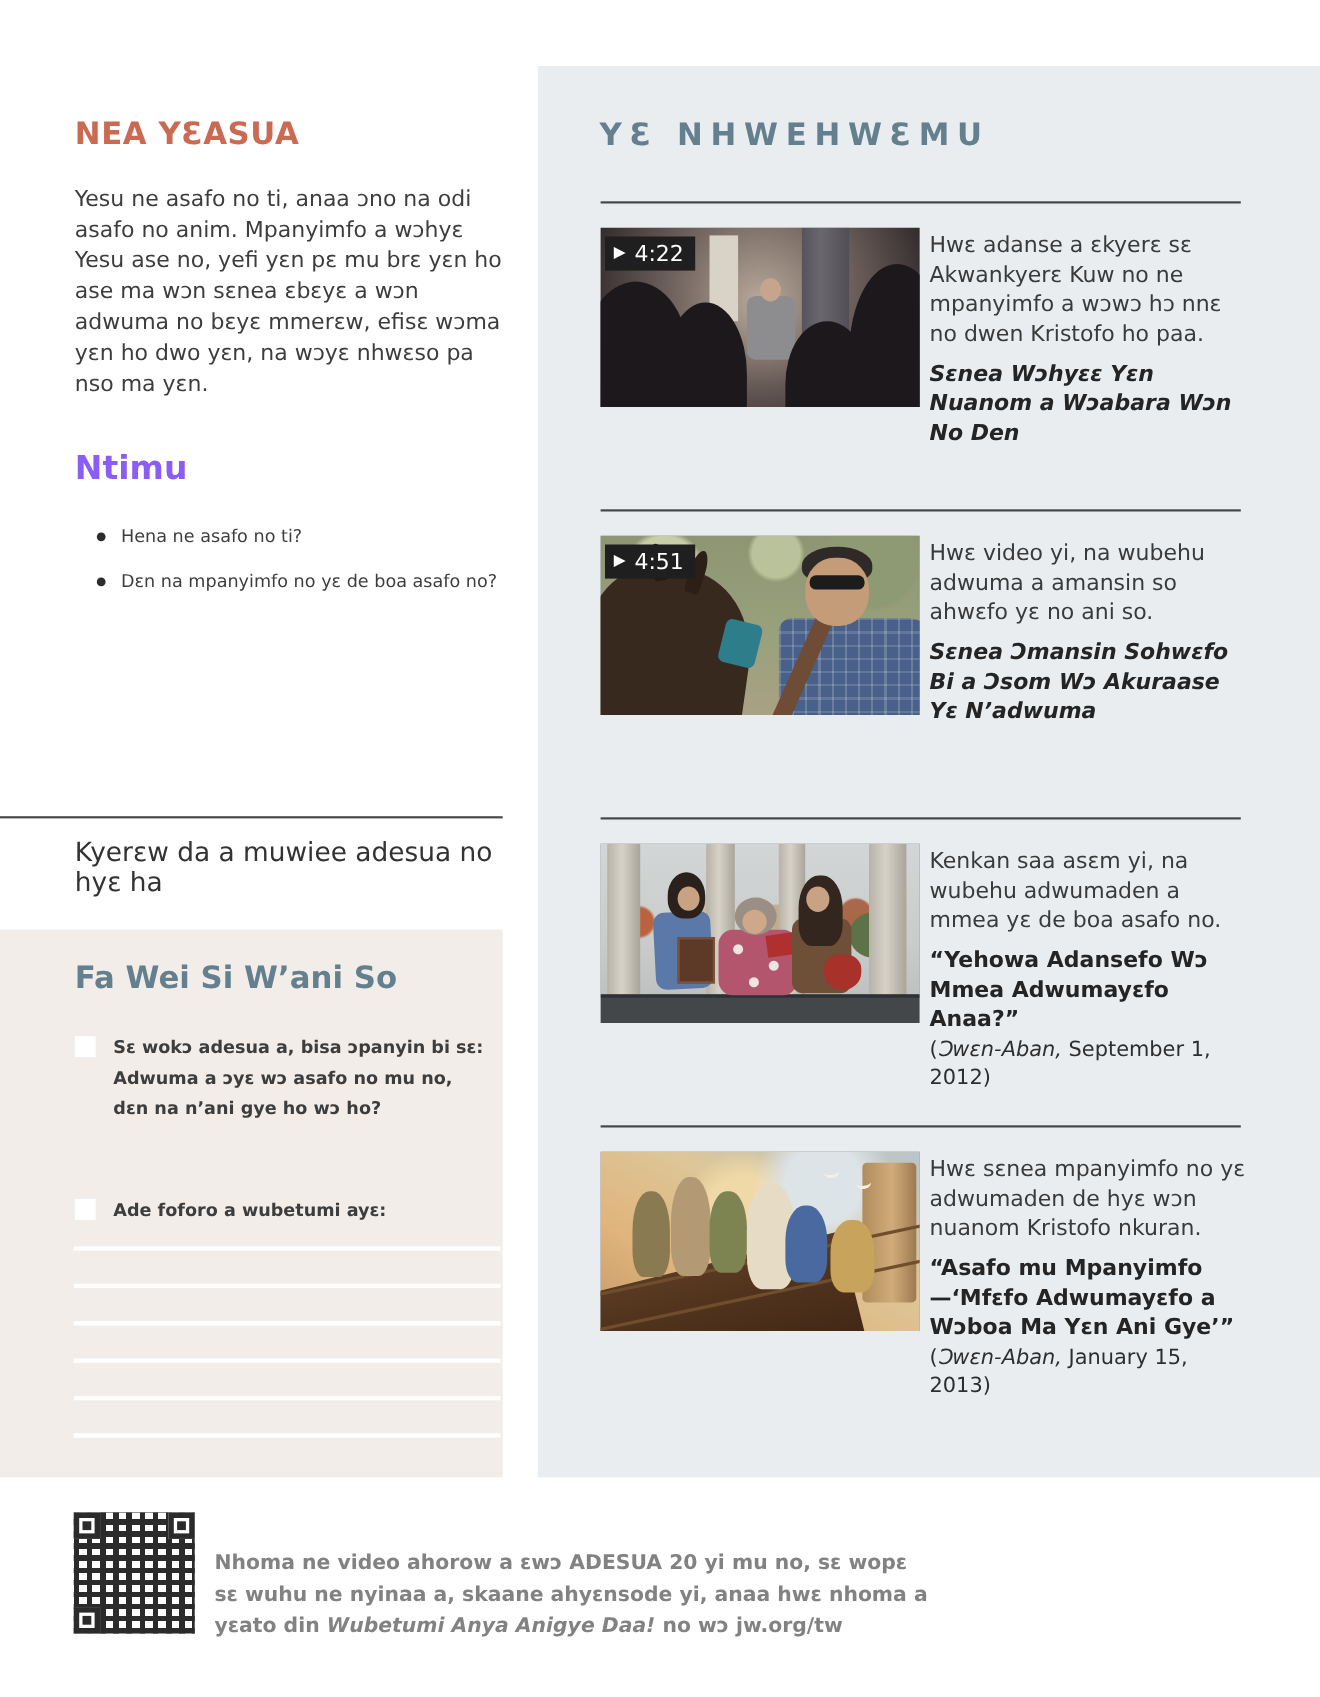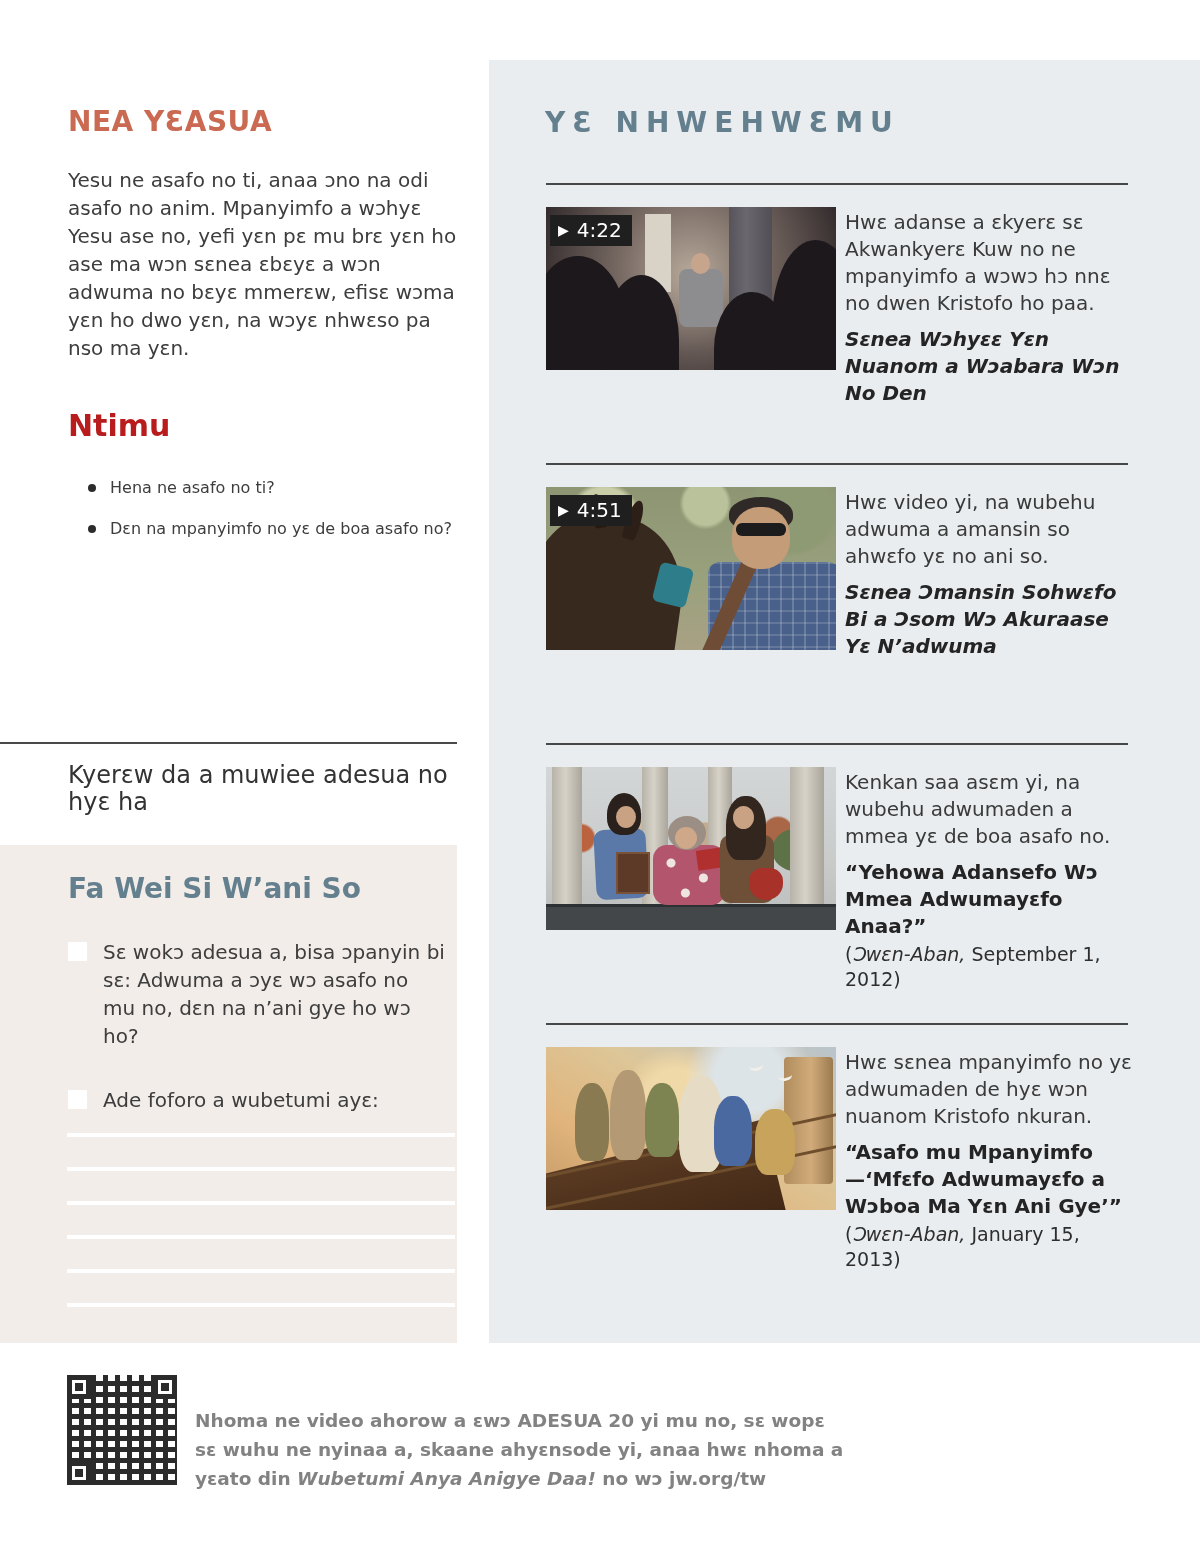"Ntimu" .summary-title { color: #b91c1c -> #8b5cf6 }
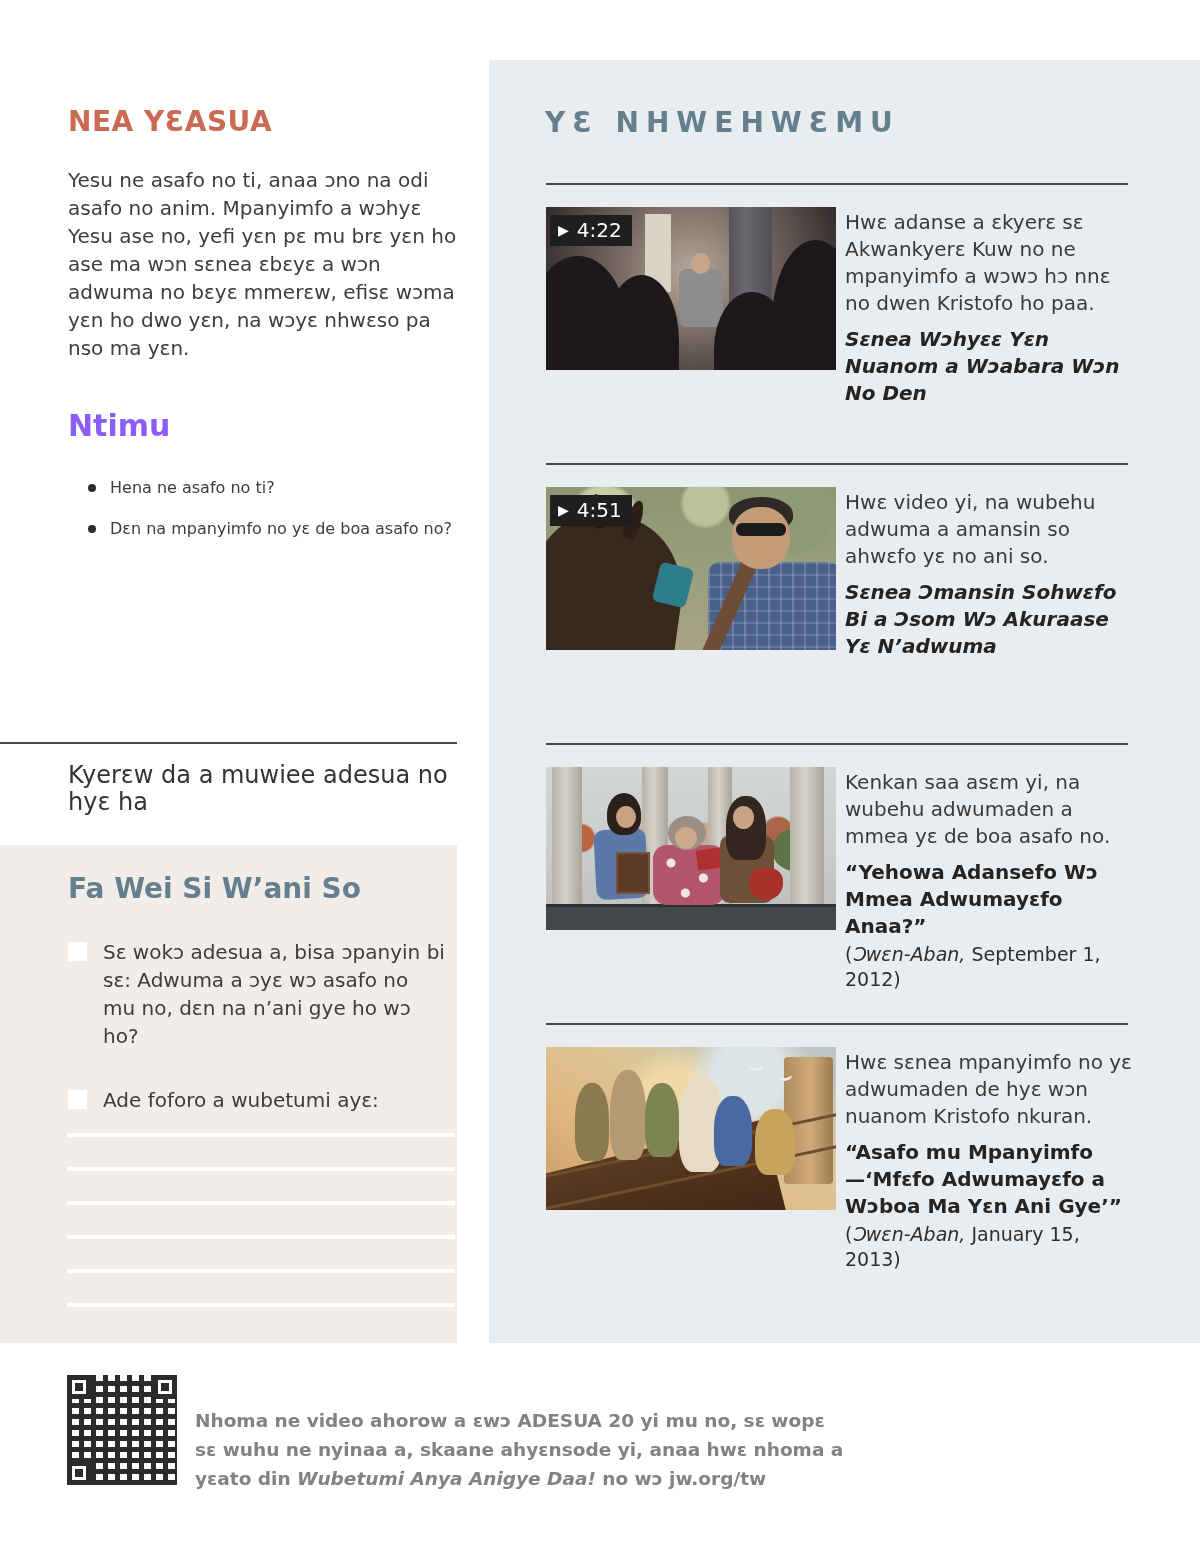"Sɛ wokɔ adesua a, bisa" .check-item { font-size: 20px -> 16px; font-weight: none -> bold }
